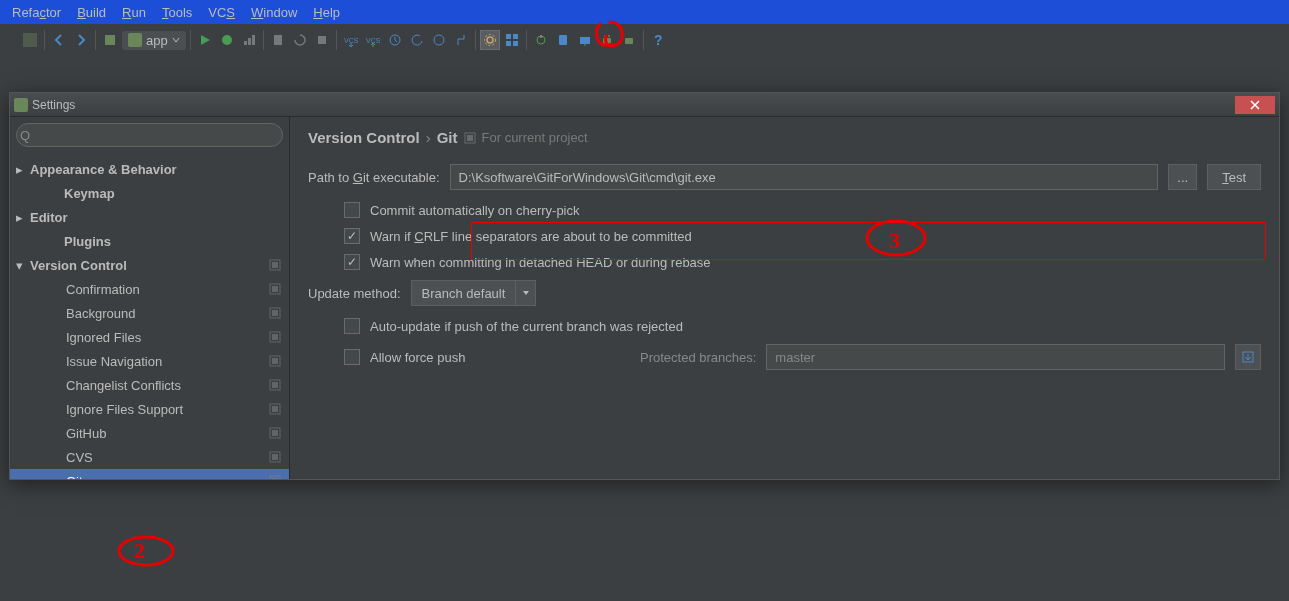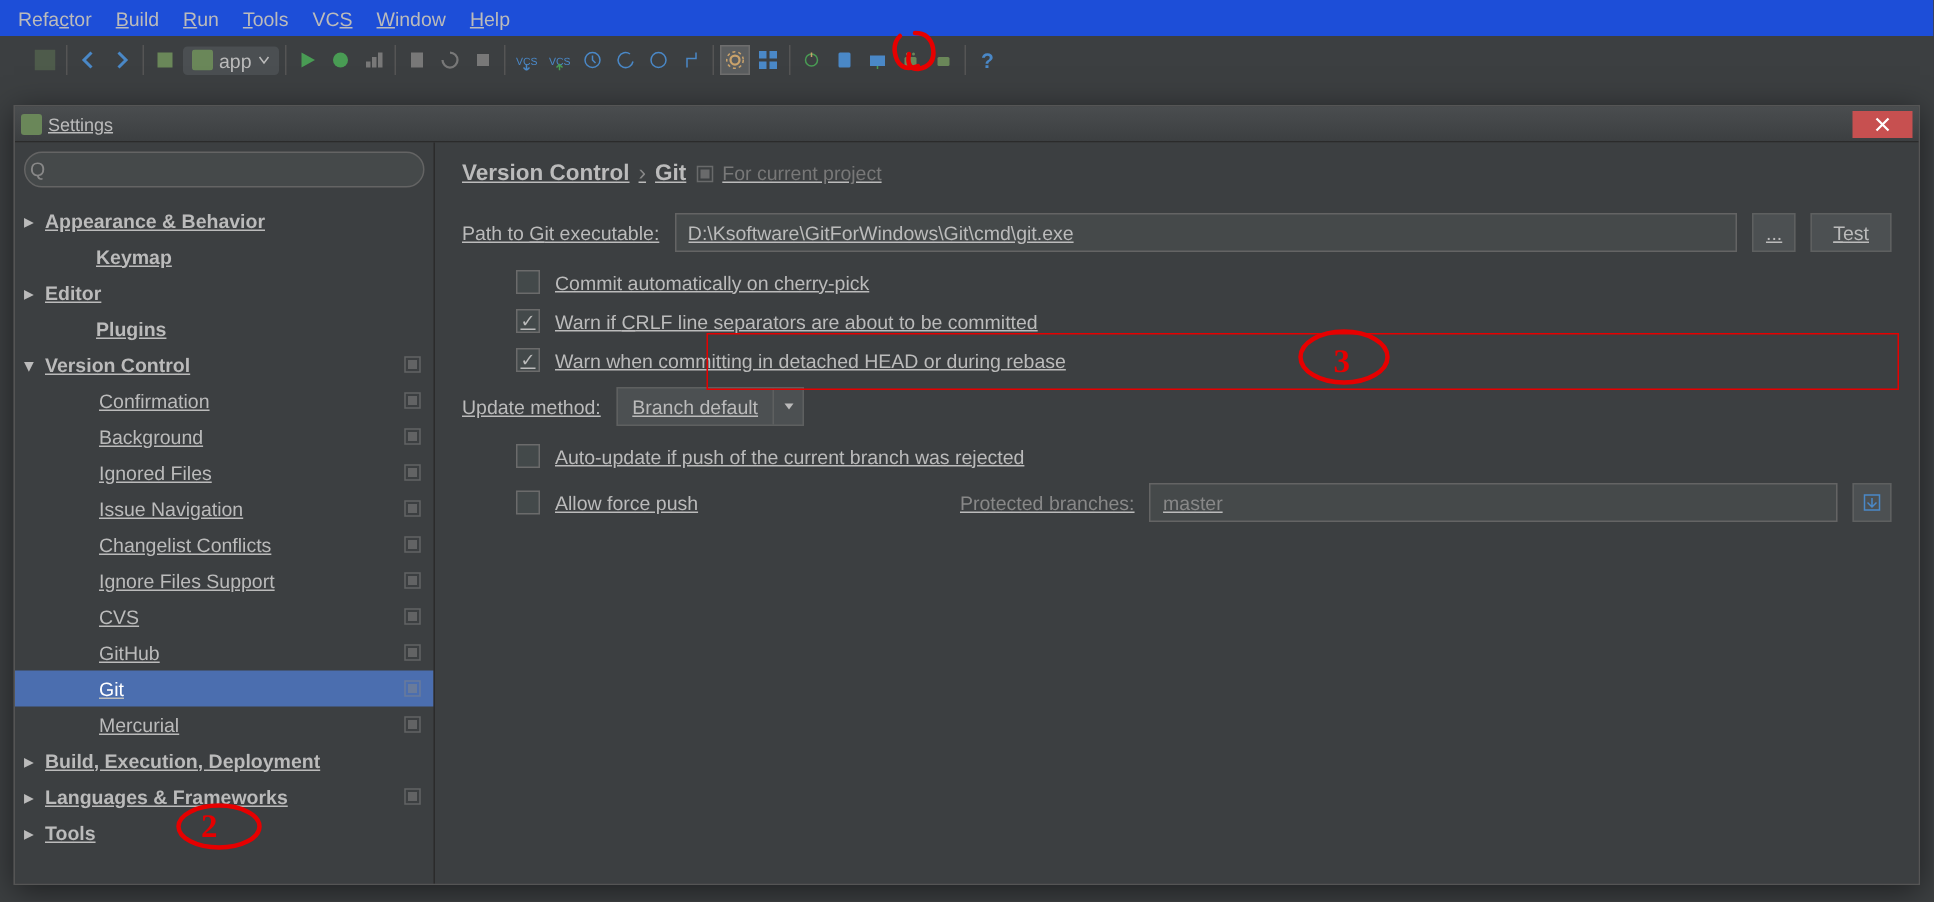"Settings" .dialog { height: 520px -> 388px; text-decoration: underline -> none; top: 70px -> 92px }
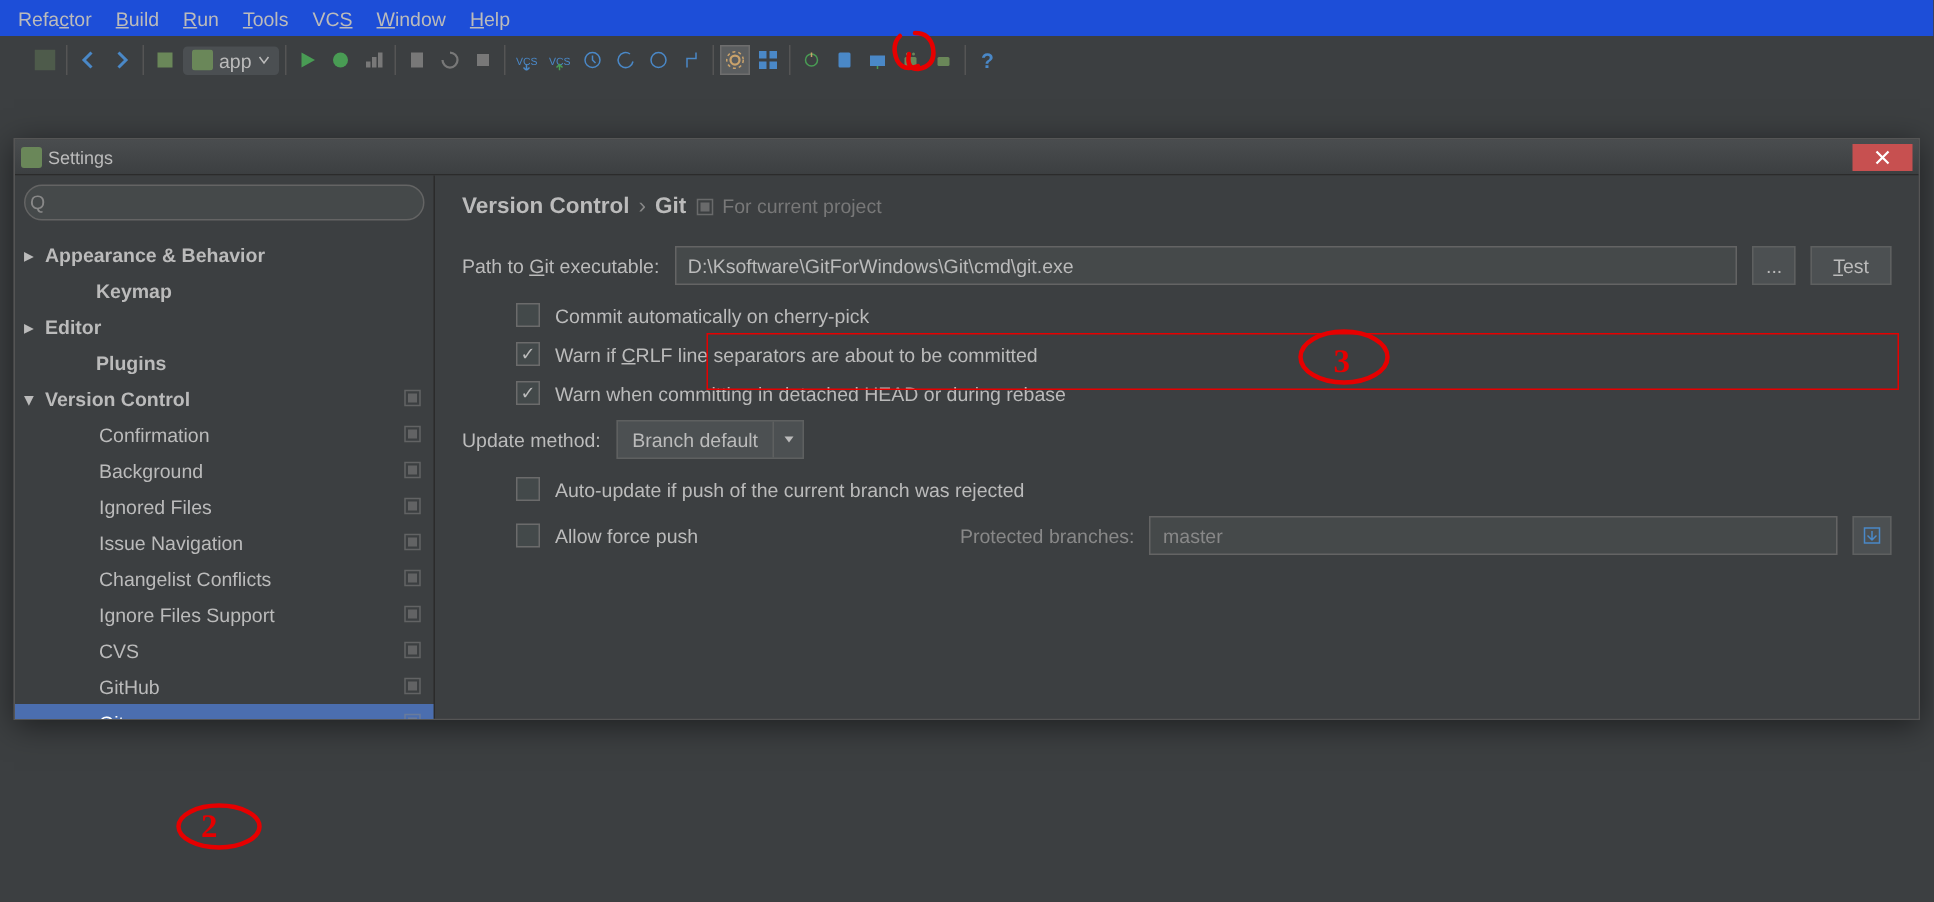"CVS" div.tree-row { order: before "GitHub" -> after "GitHub" }
